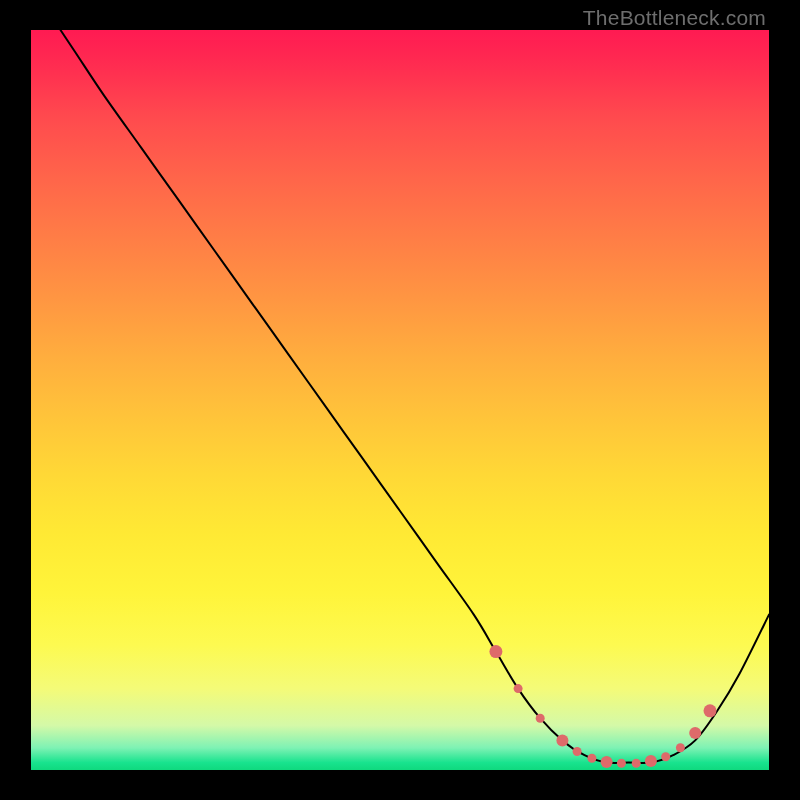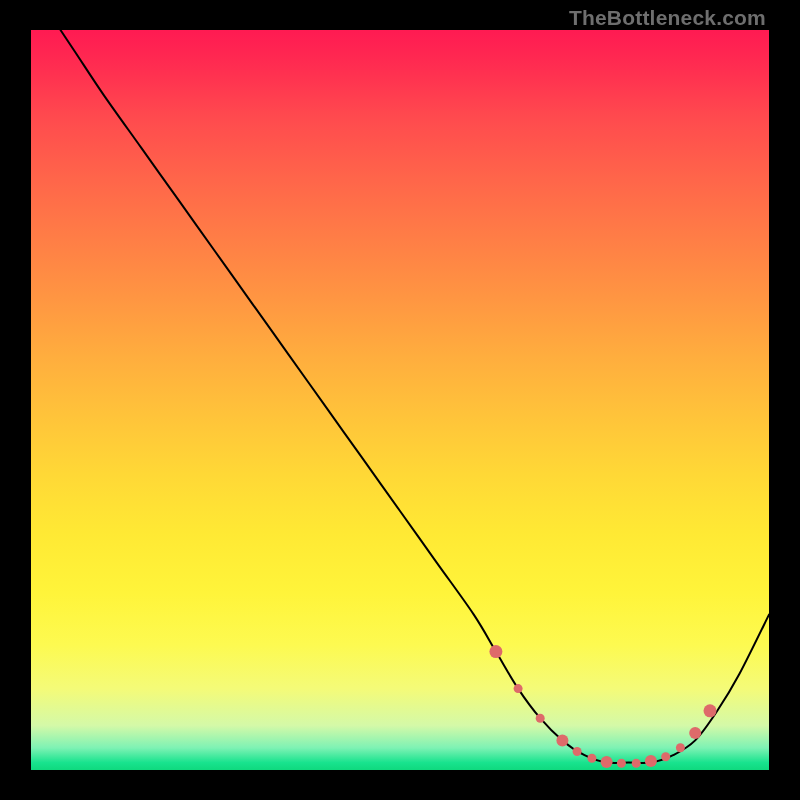"TheBottleneck.com" .attrib { font-weight: 700 -> 400 }
